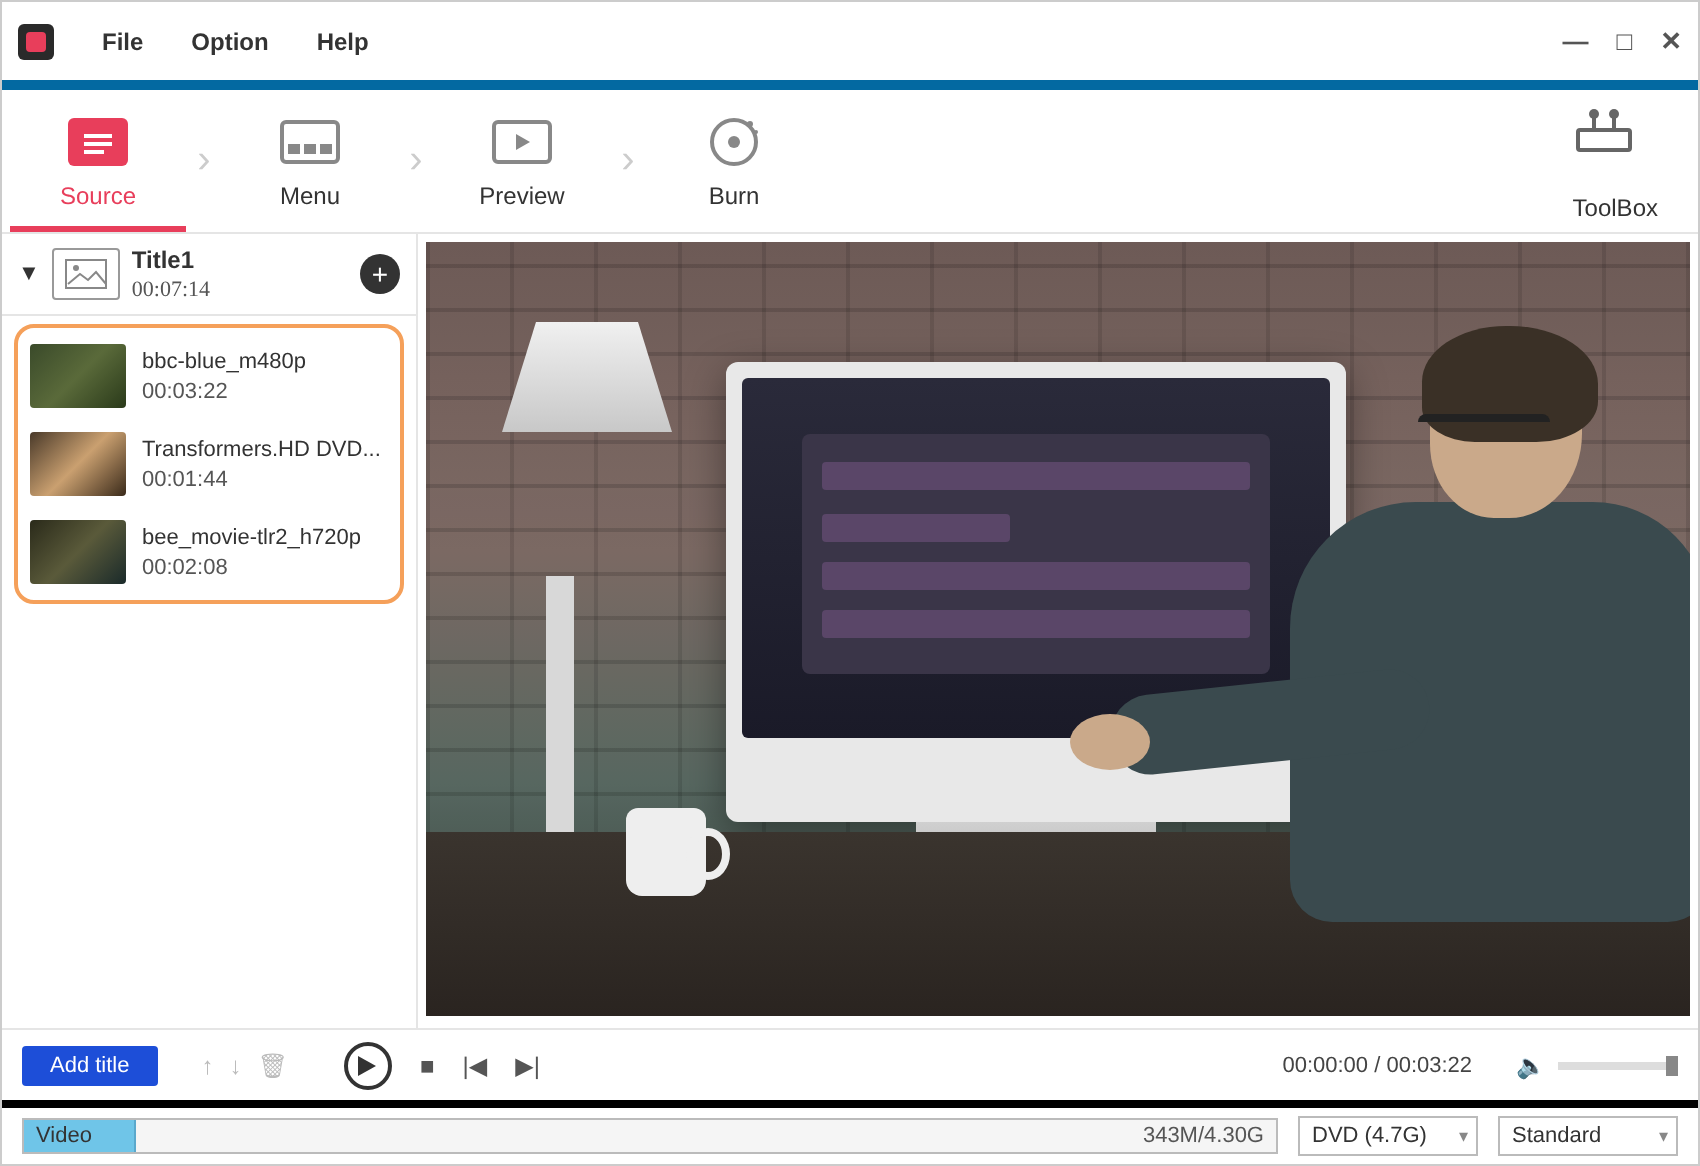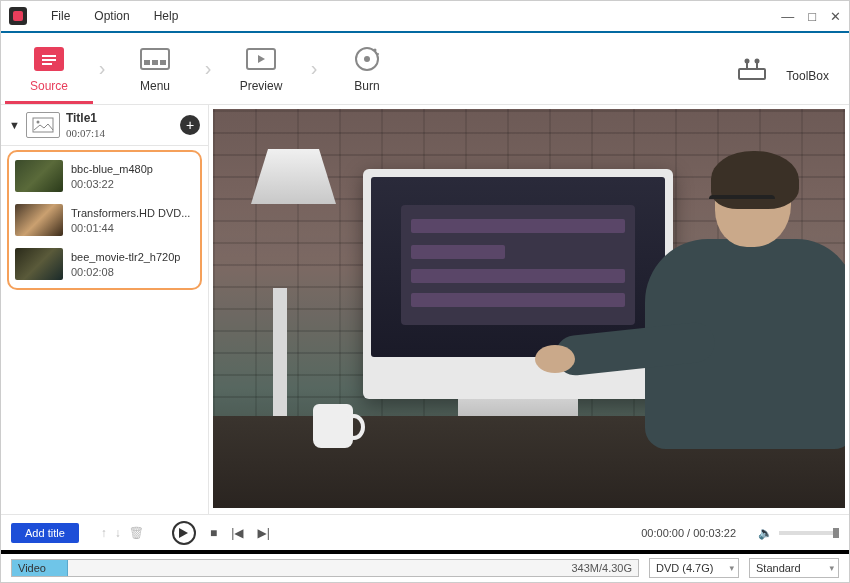"File" .titlebar { border-bottom: 2px solid #0369a1 -> 5px solid #0369a1; font-weight: none -> bold; height: 32px -> 44px }
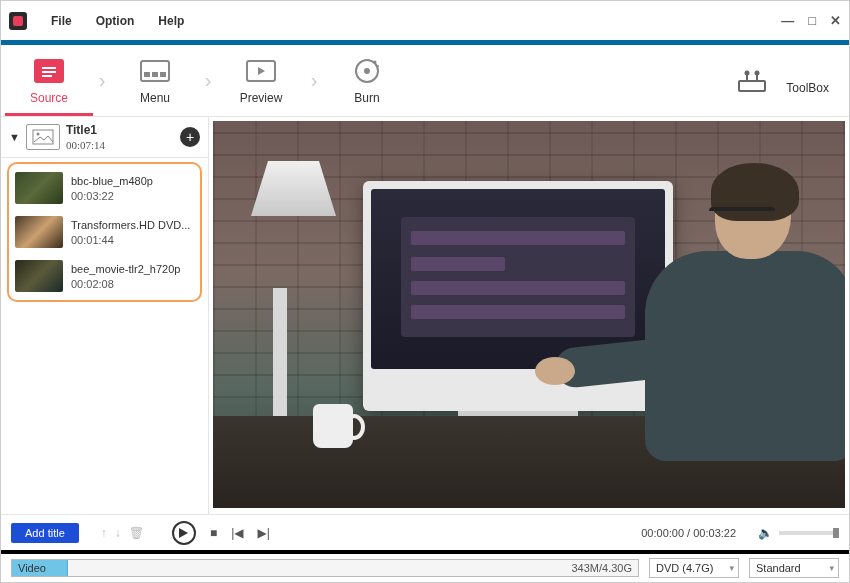"ToolBox" .toolbox-tab { align-items: flex-end -> flex-start; flex-direction: row -> column }
